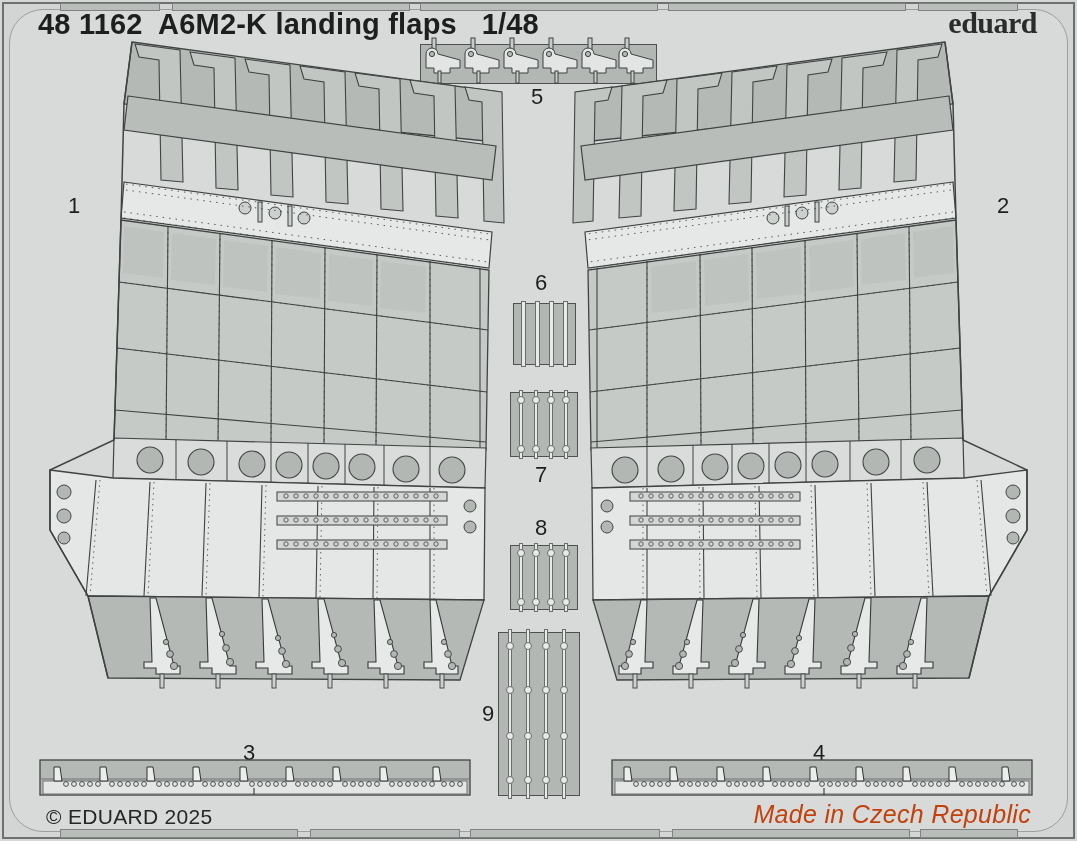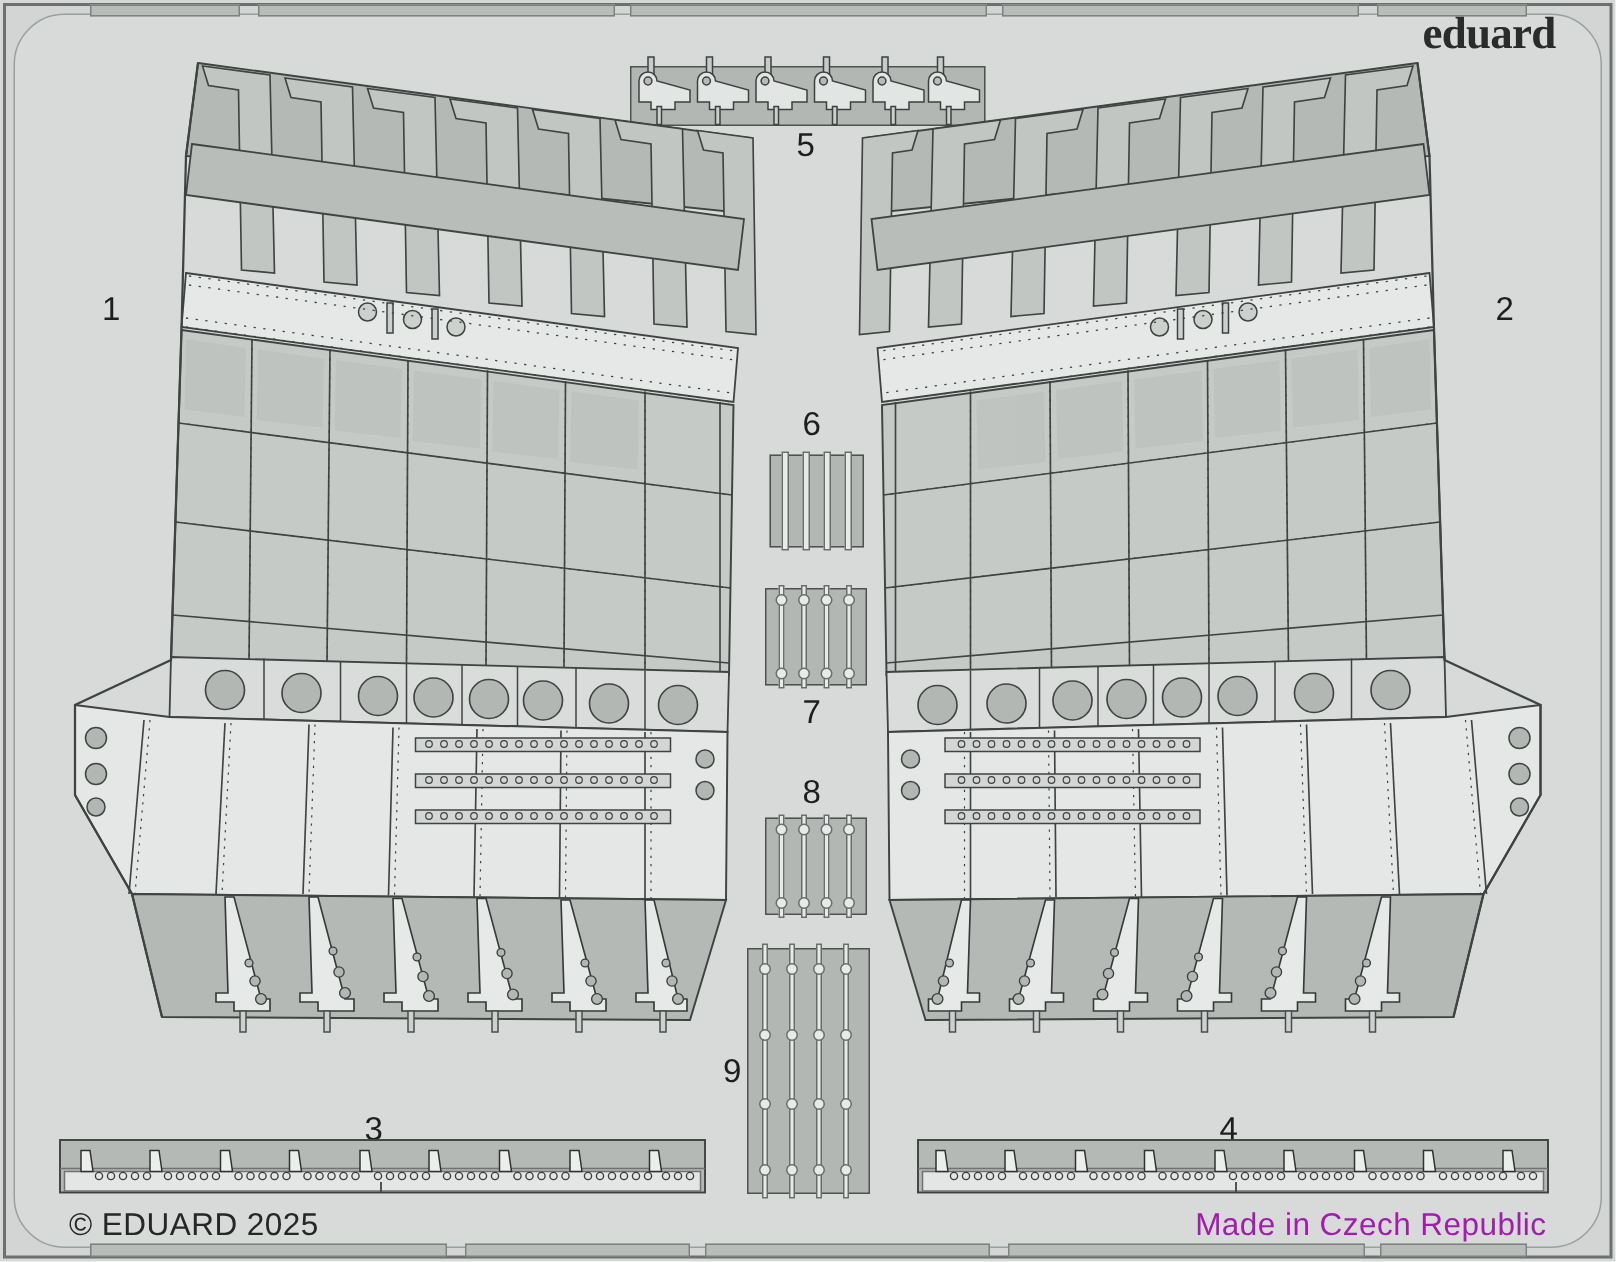"48 1162 A6M2-K landing flaps" div { html: none -> <div>48 1162 A6M2-K landing flaps 1/48</div> }
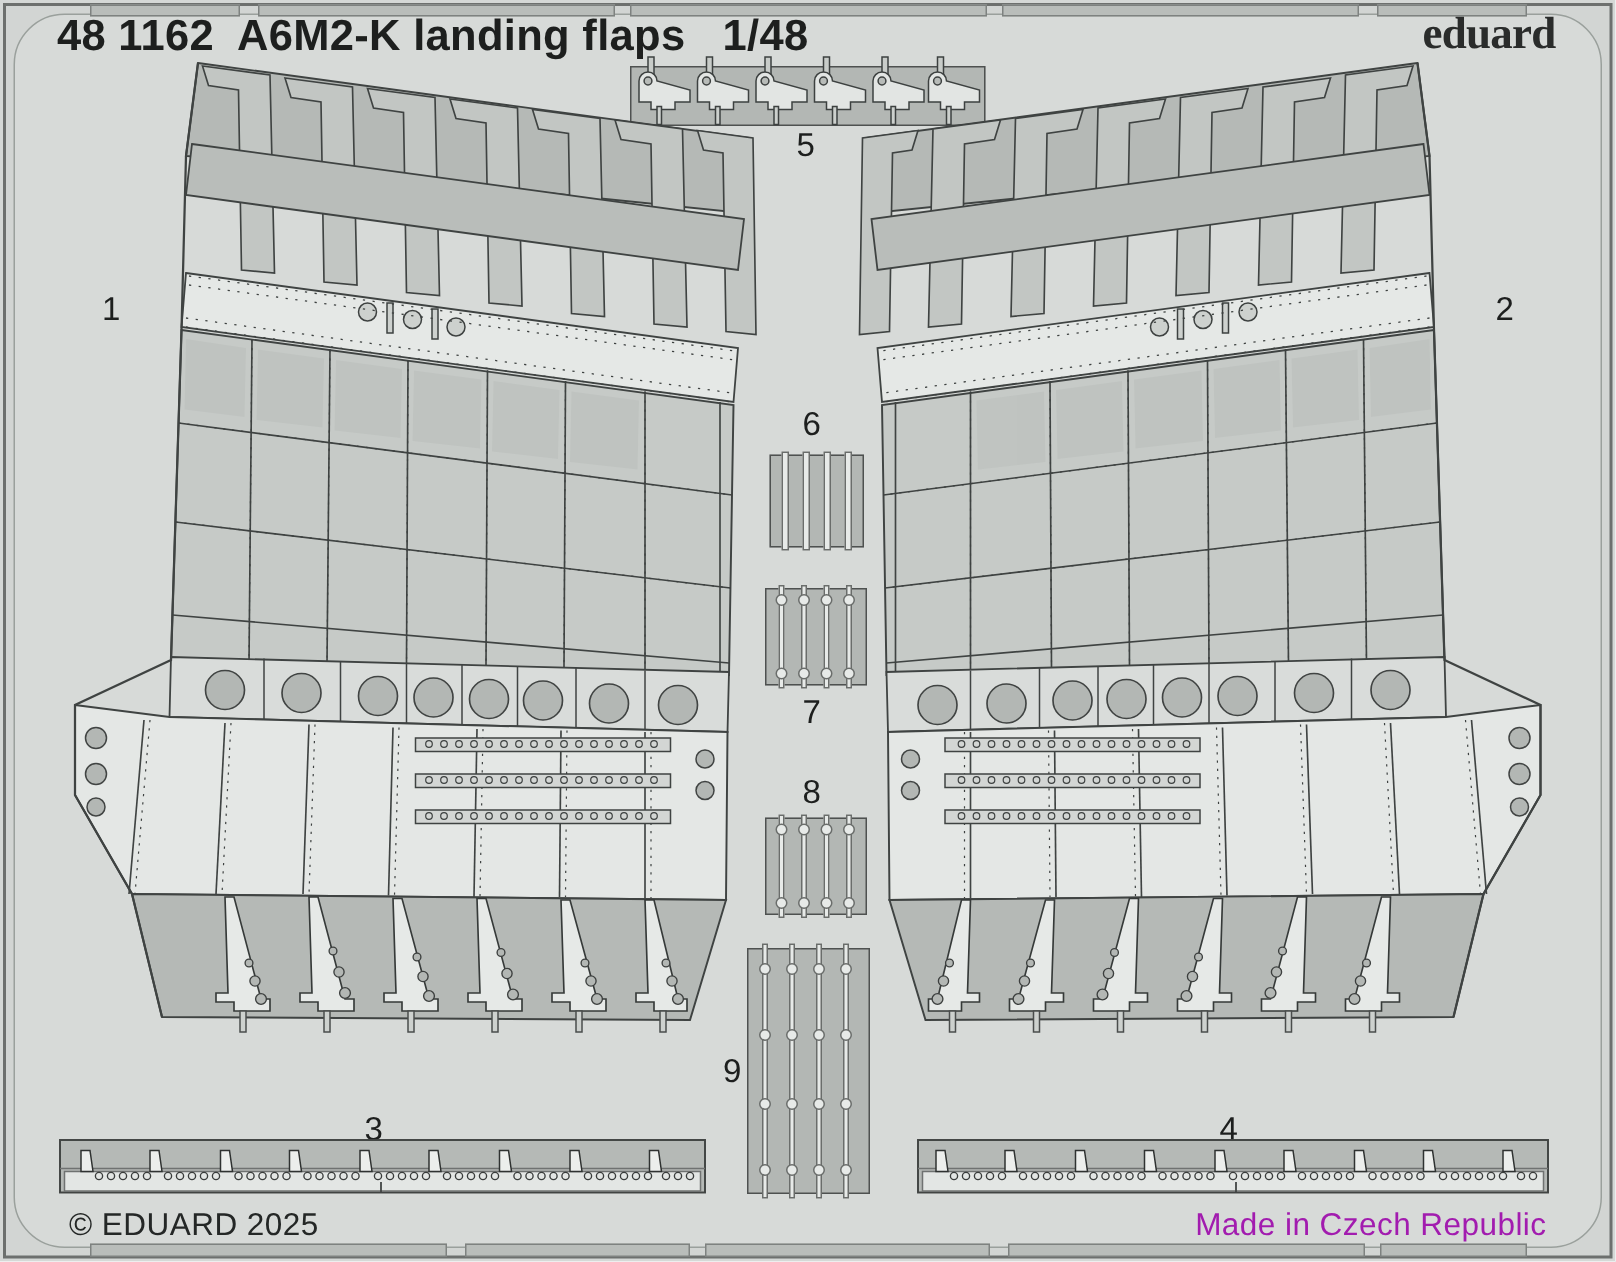"Made in Czech Republic" #made-in { color: #a21caf -> #c2410c; font-size: 21px -> 25px; font-style: none -> italic }
